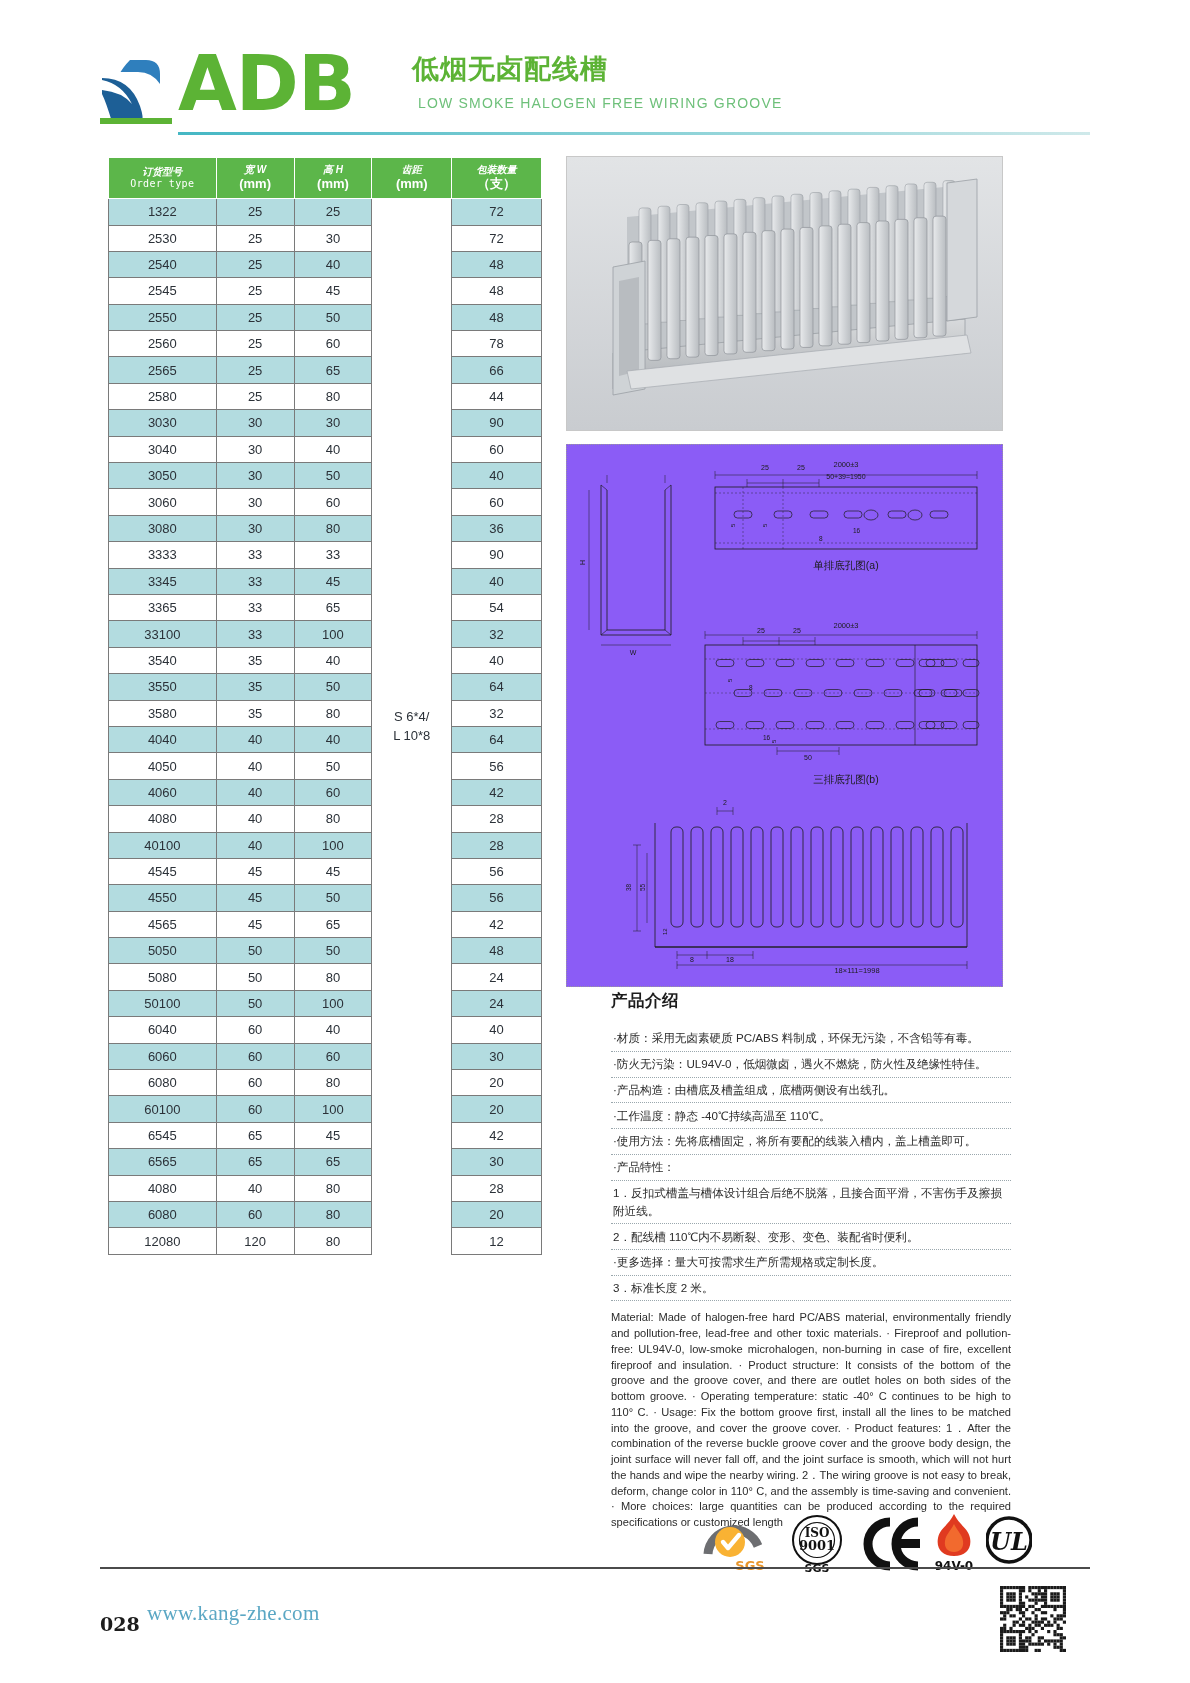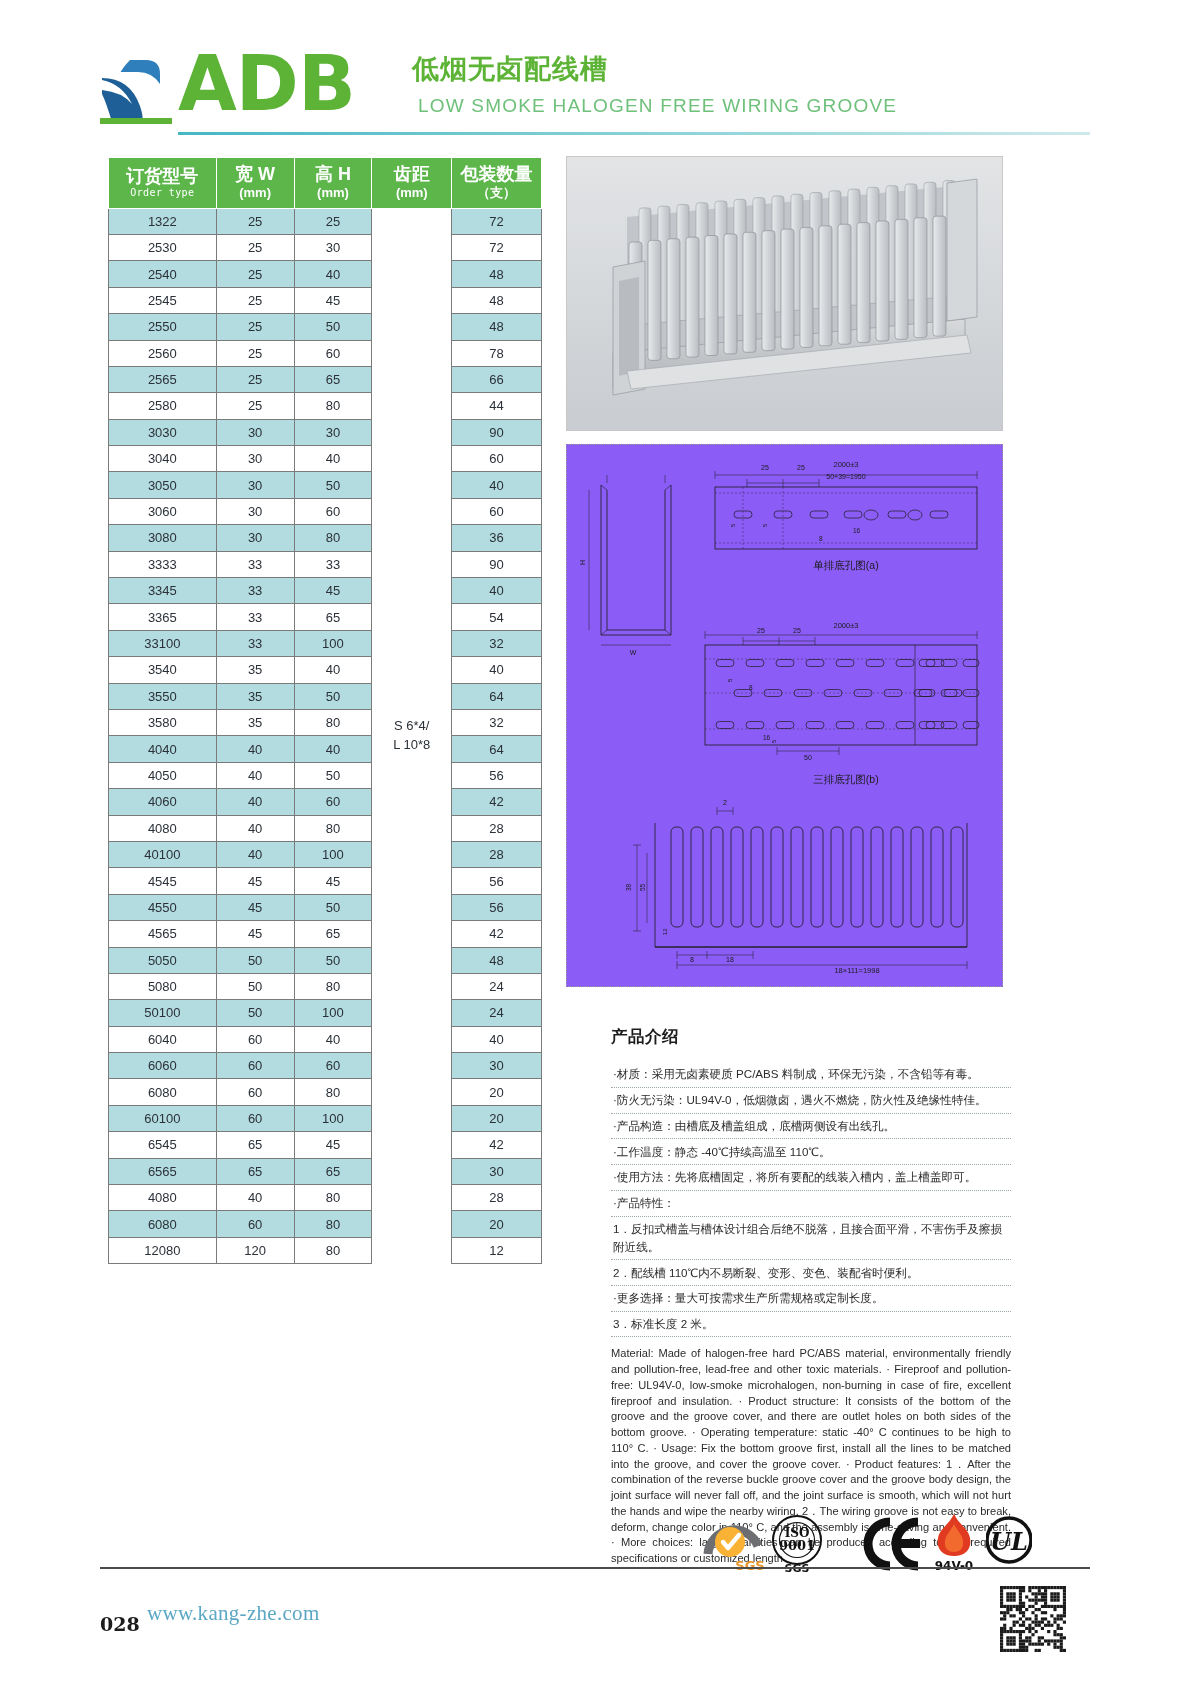"LOW SMOKE HALOGEN FREE WIRING" .brand-en { font-size: 19px -> 14px }
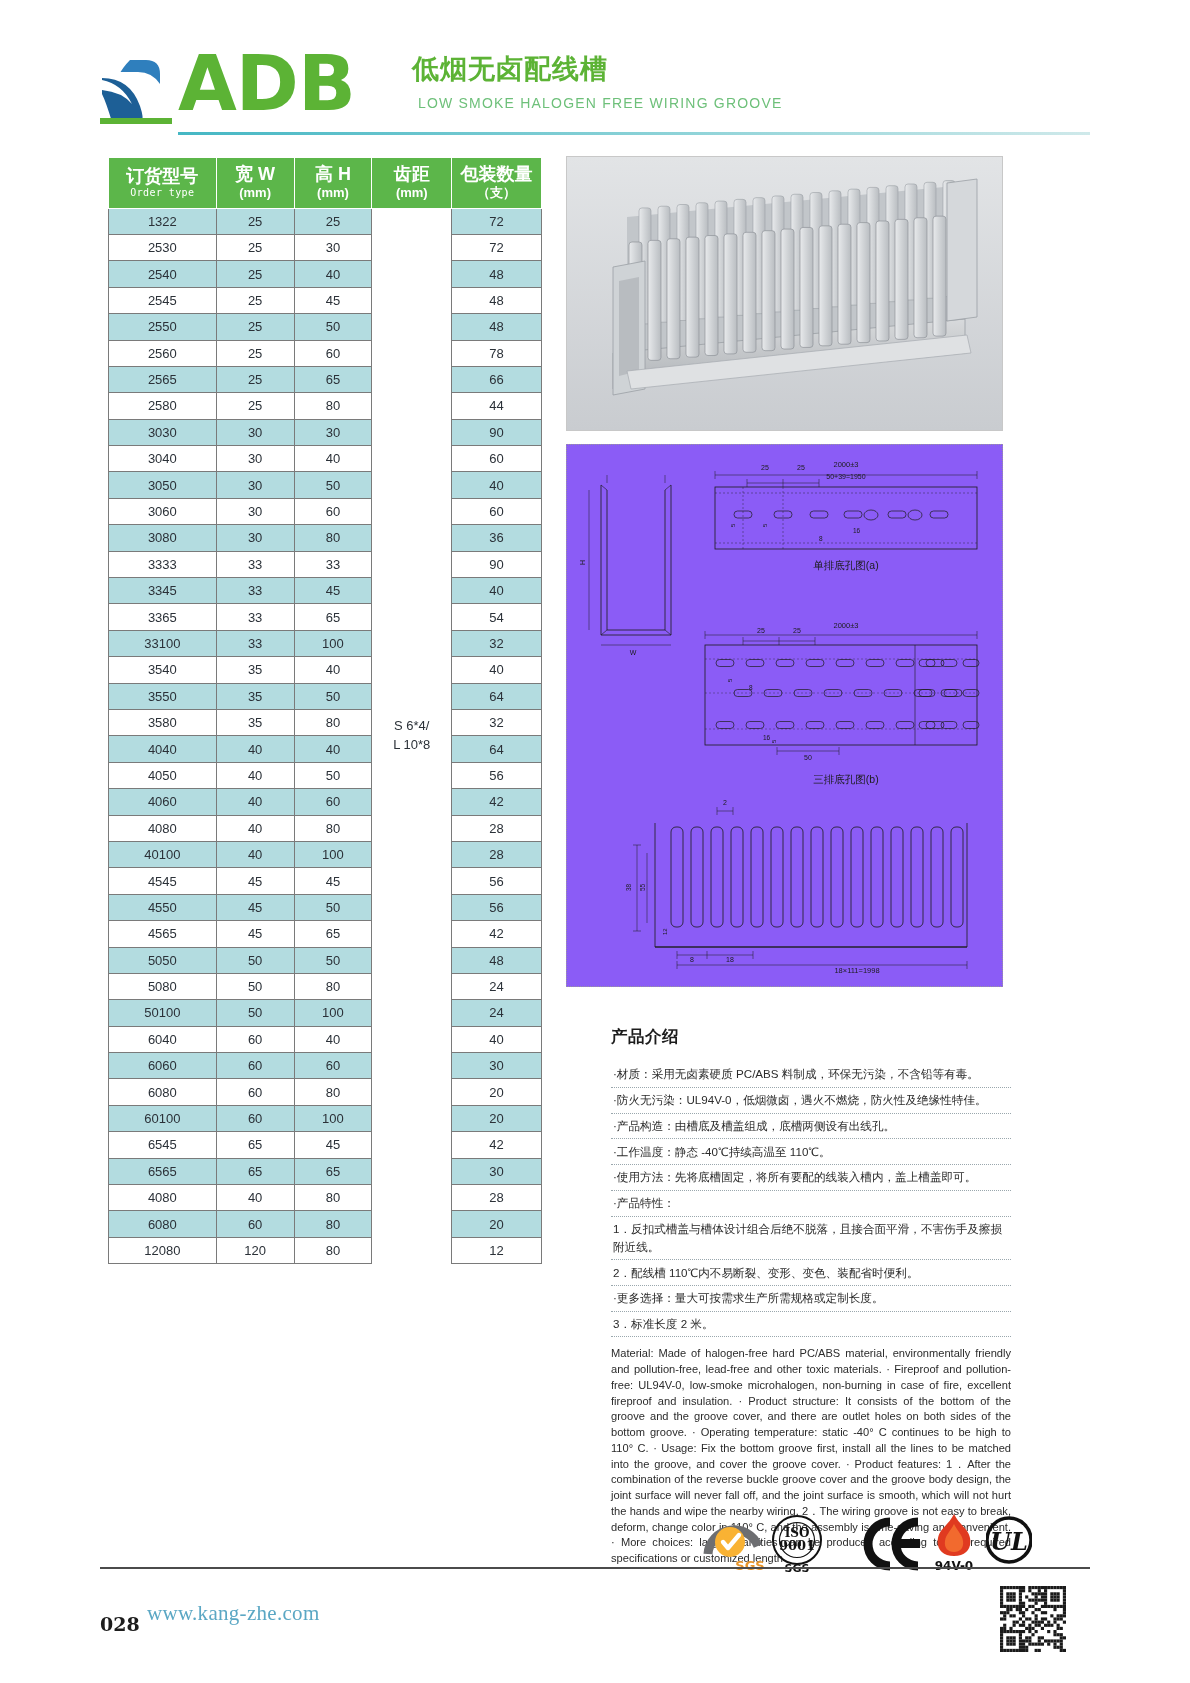"订货型号" .spec-table th .cn { font-size: 18px -> 10px; font-style: none -> italic }
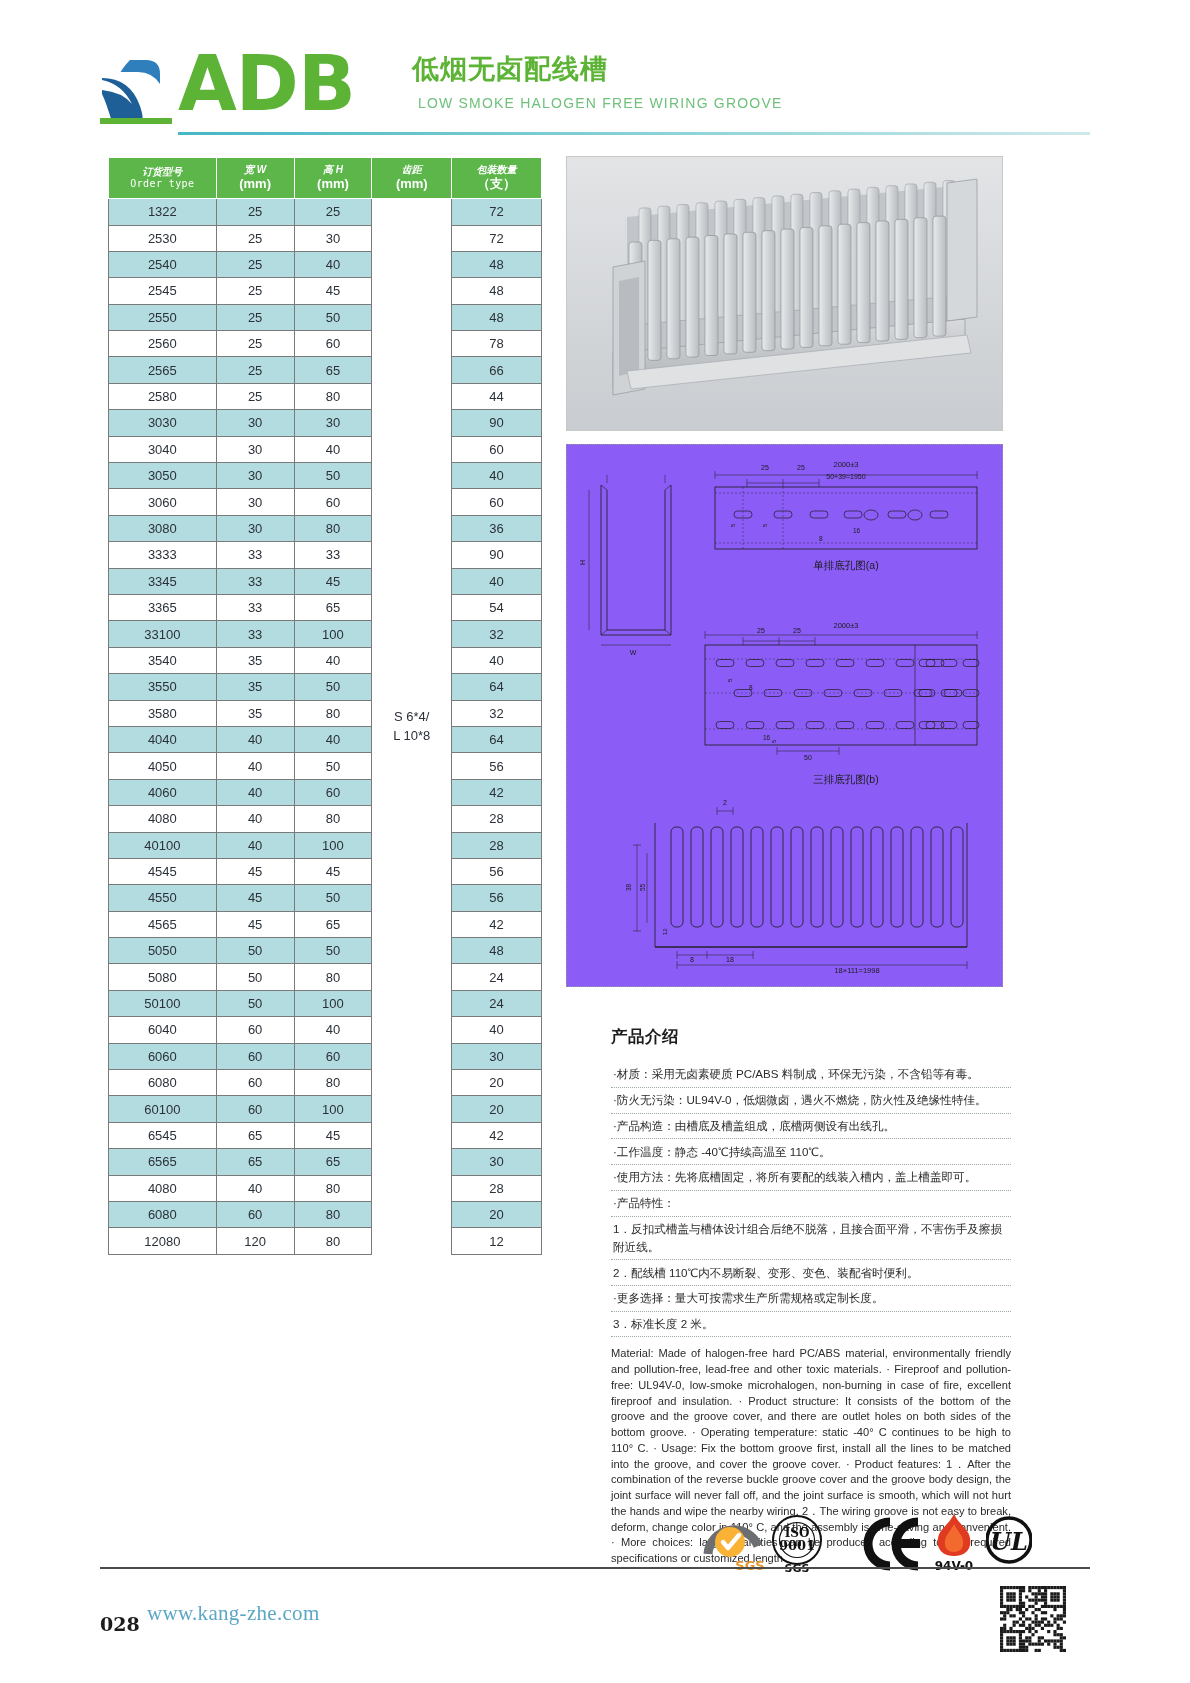"产品介绍" .desc { top: 1026px -> 990px }
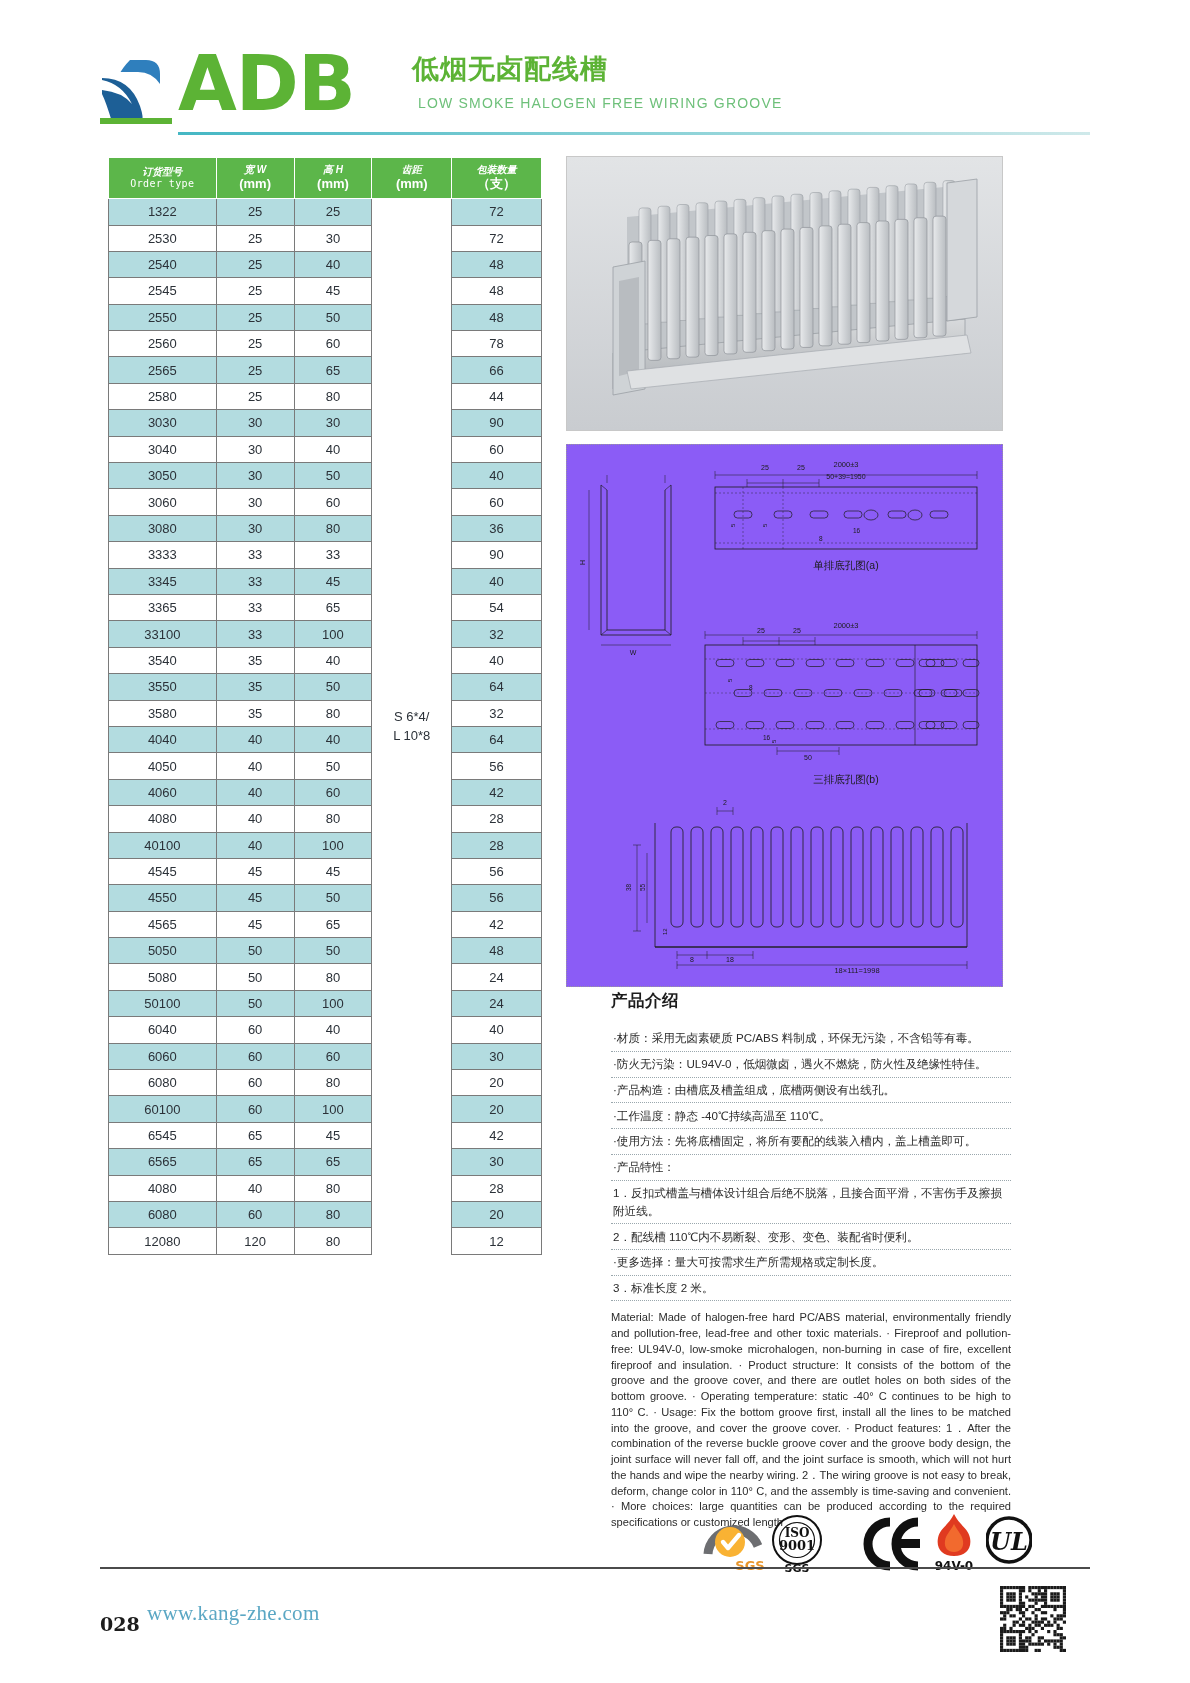"ISO" .cert-iso { left: 64px -> 84px }
